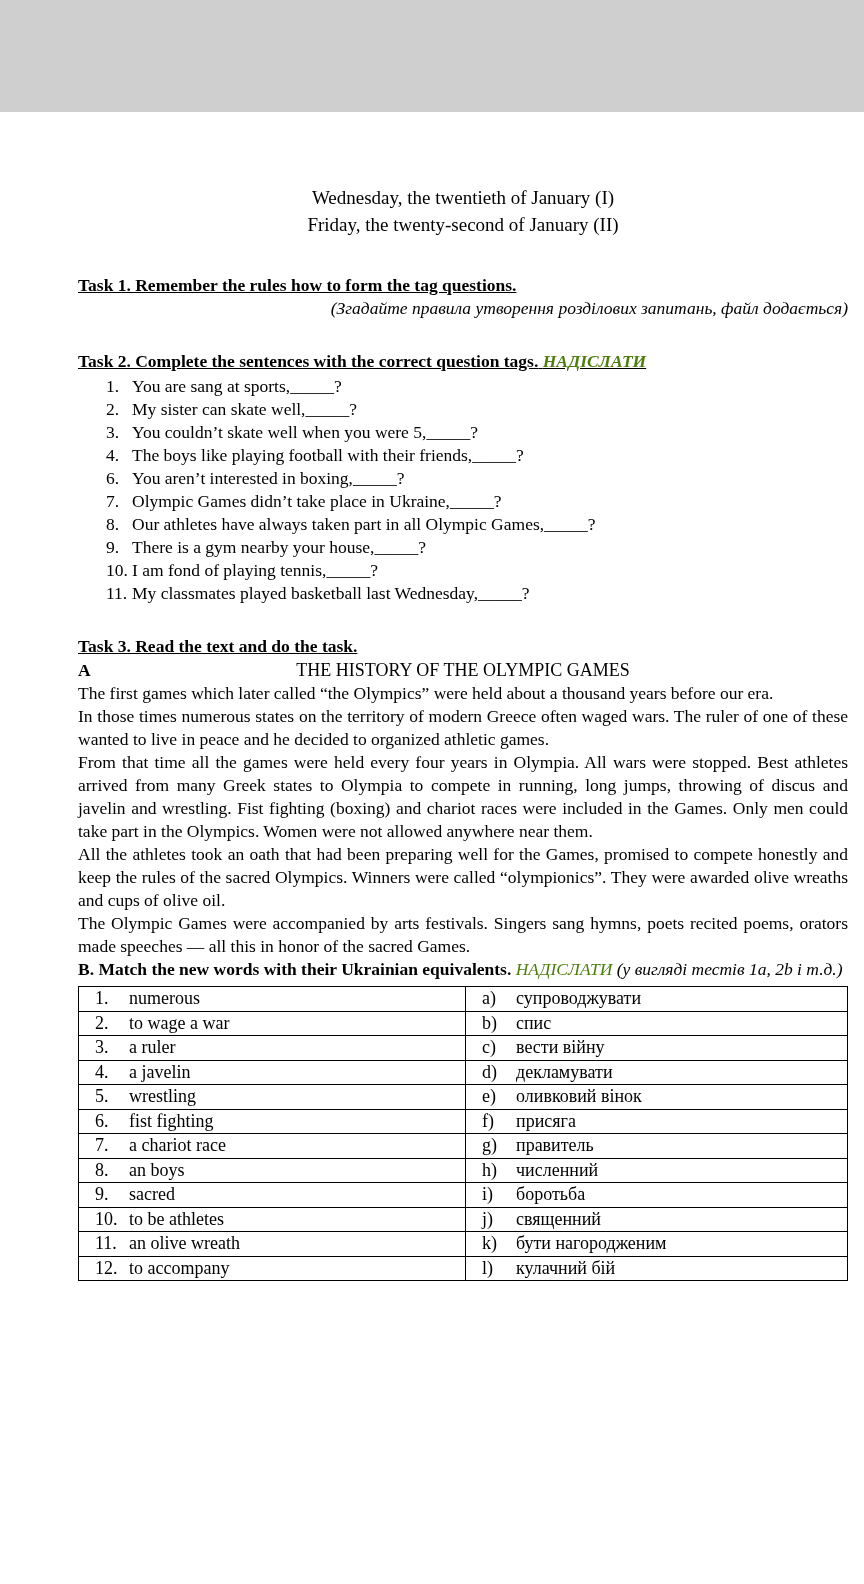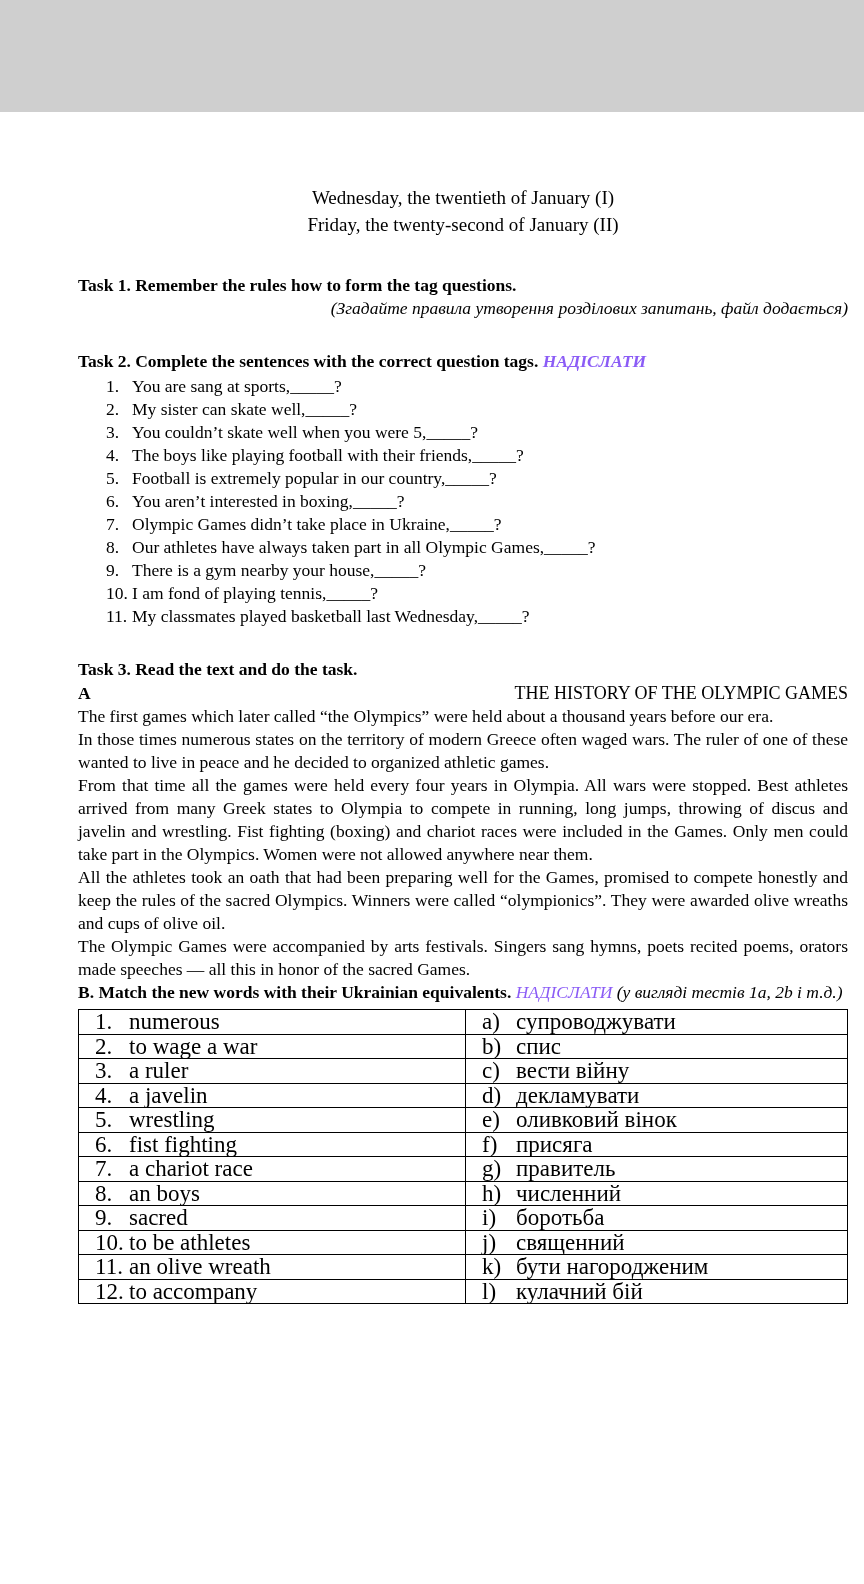"Task 1. Remember the rules" .task-title { text-decoration: none -> underline }
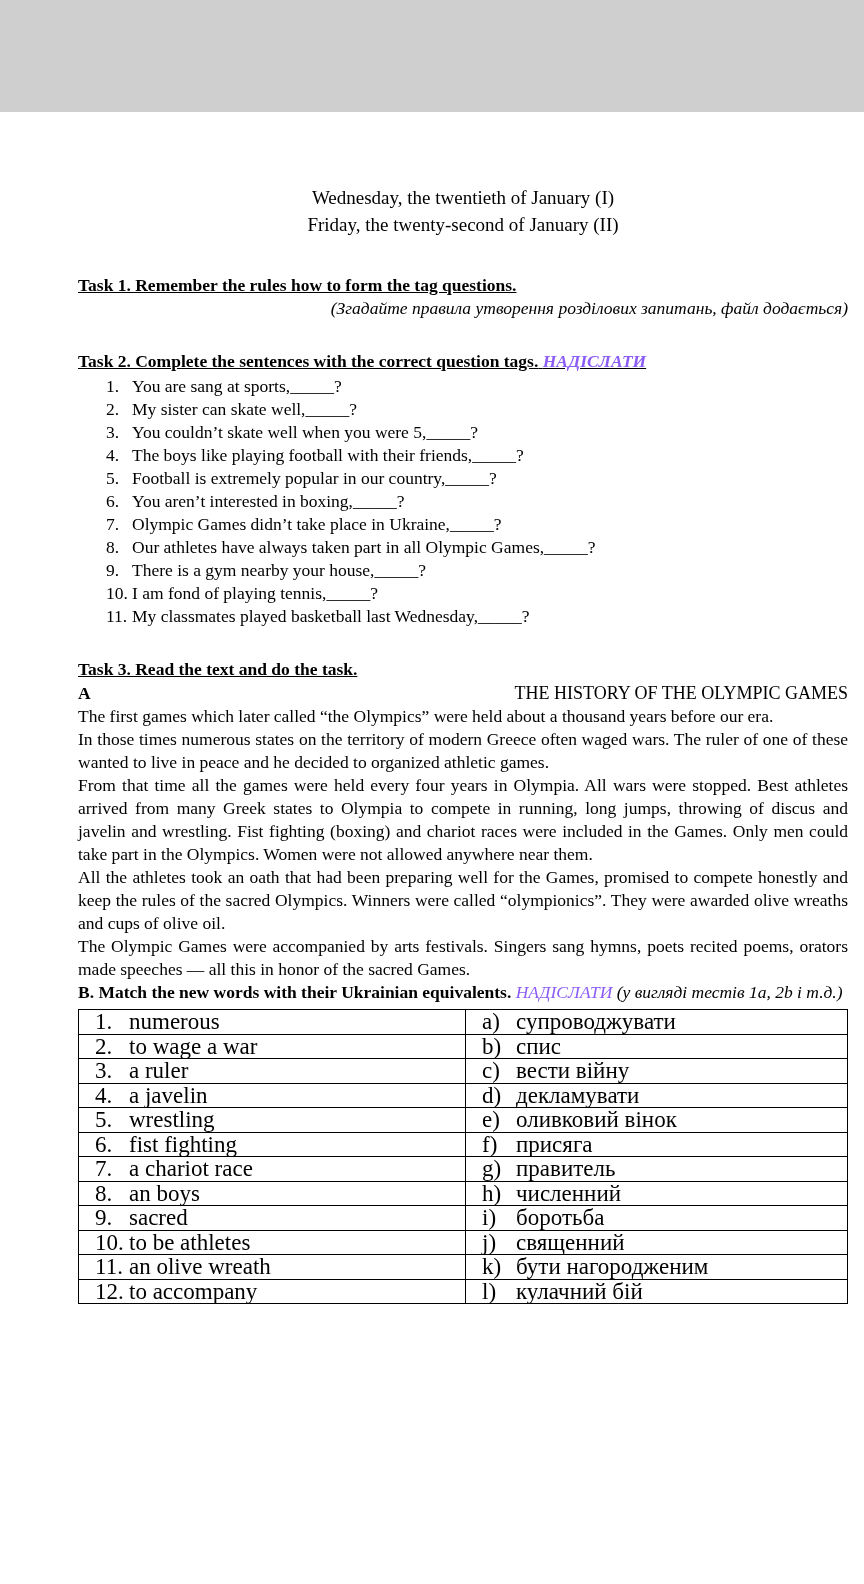"НАДІСЛАТИ" .red-italic { color: #8b5cf6 -> #4d7c0f }
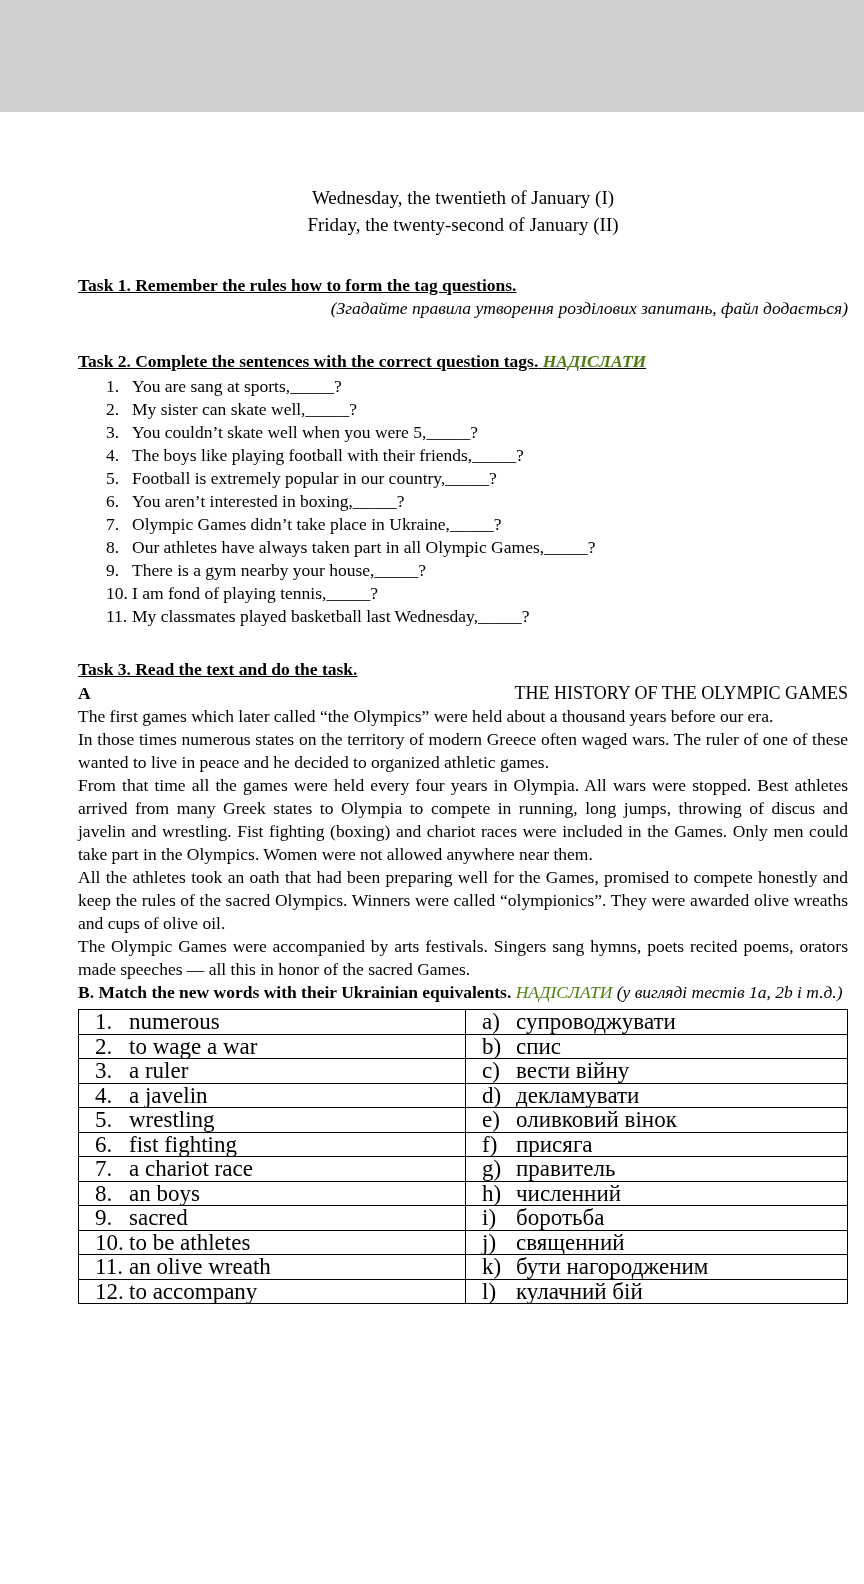"5. Football is extremely popular" div.q { html: <div><span>5.</span><span>Football is extremely popular in our country,_____?</span></div> -> none }
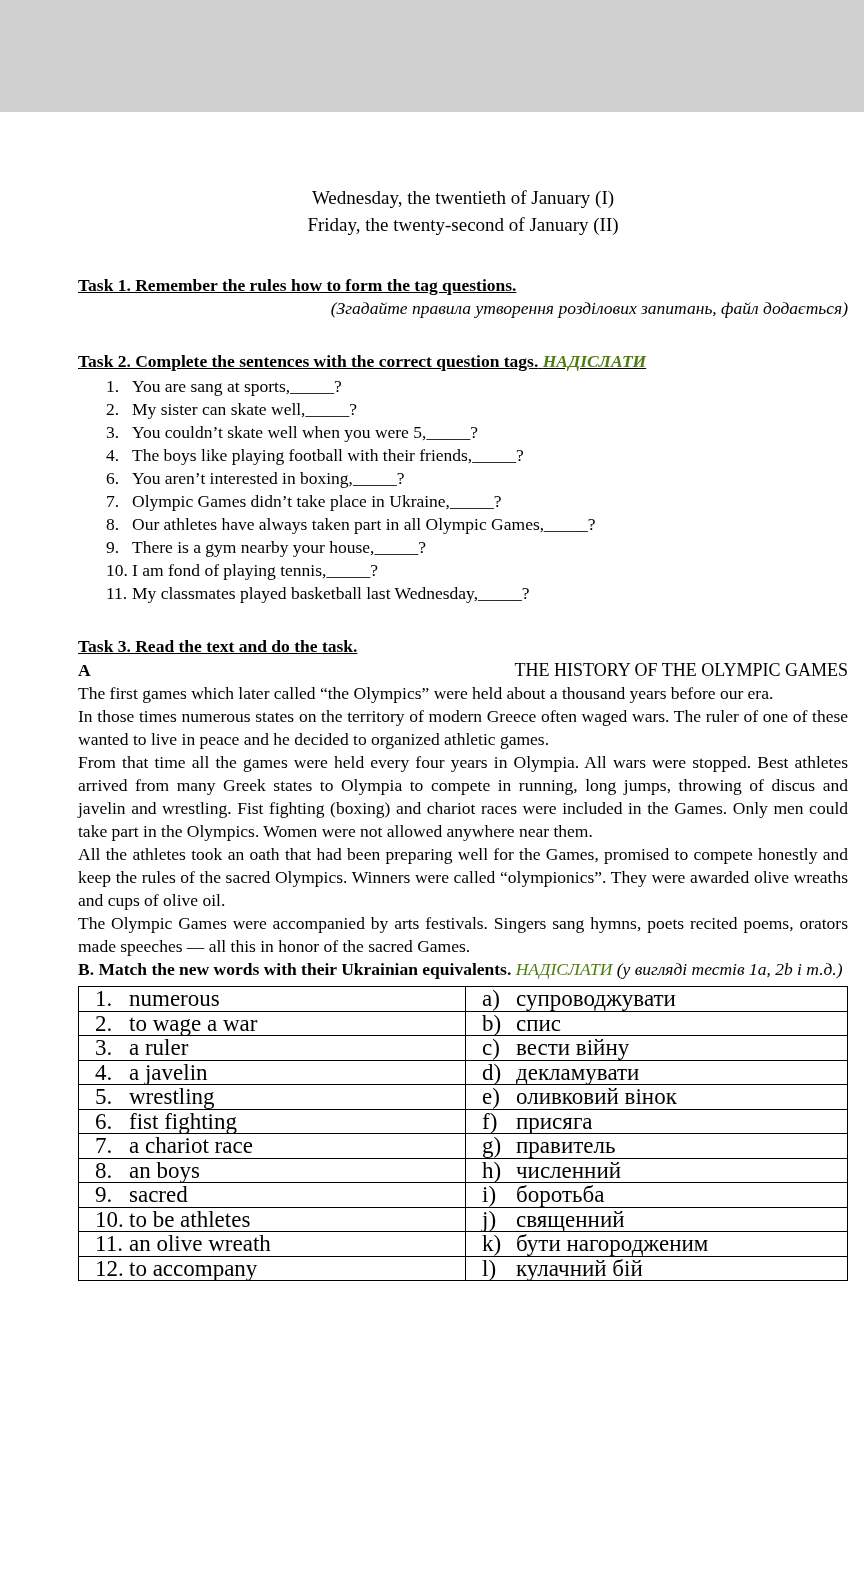"THE HISTORY OF THE OLYMPIC" .a-title { text-align: right -> center }
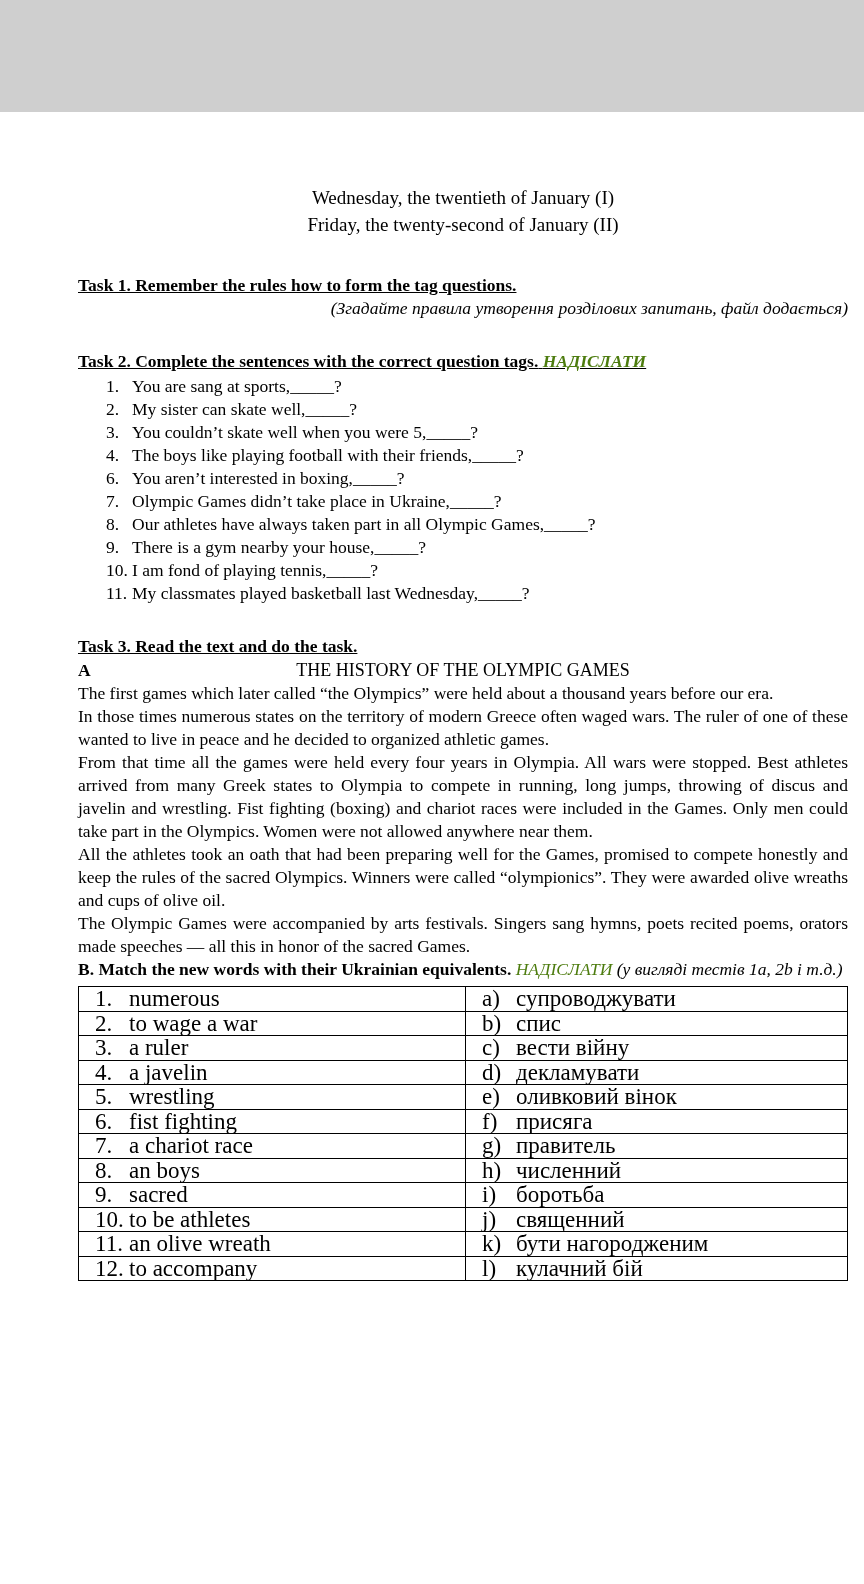"1. numerous" table.match td { font-size: 23px -> 18px }
